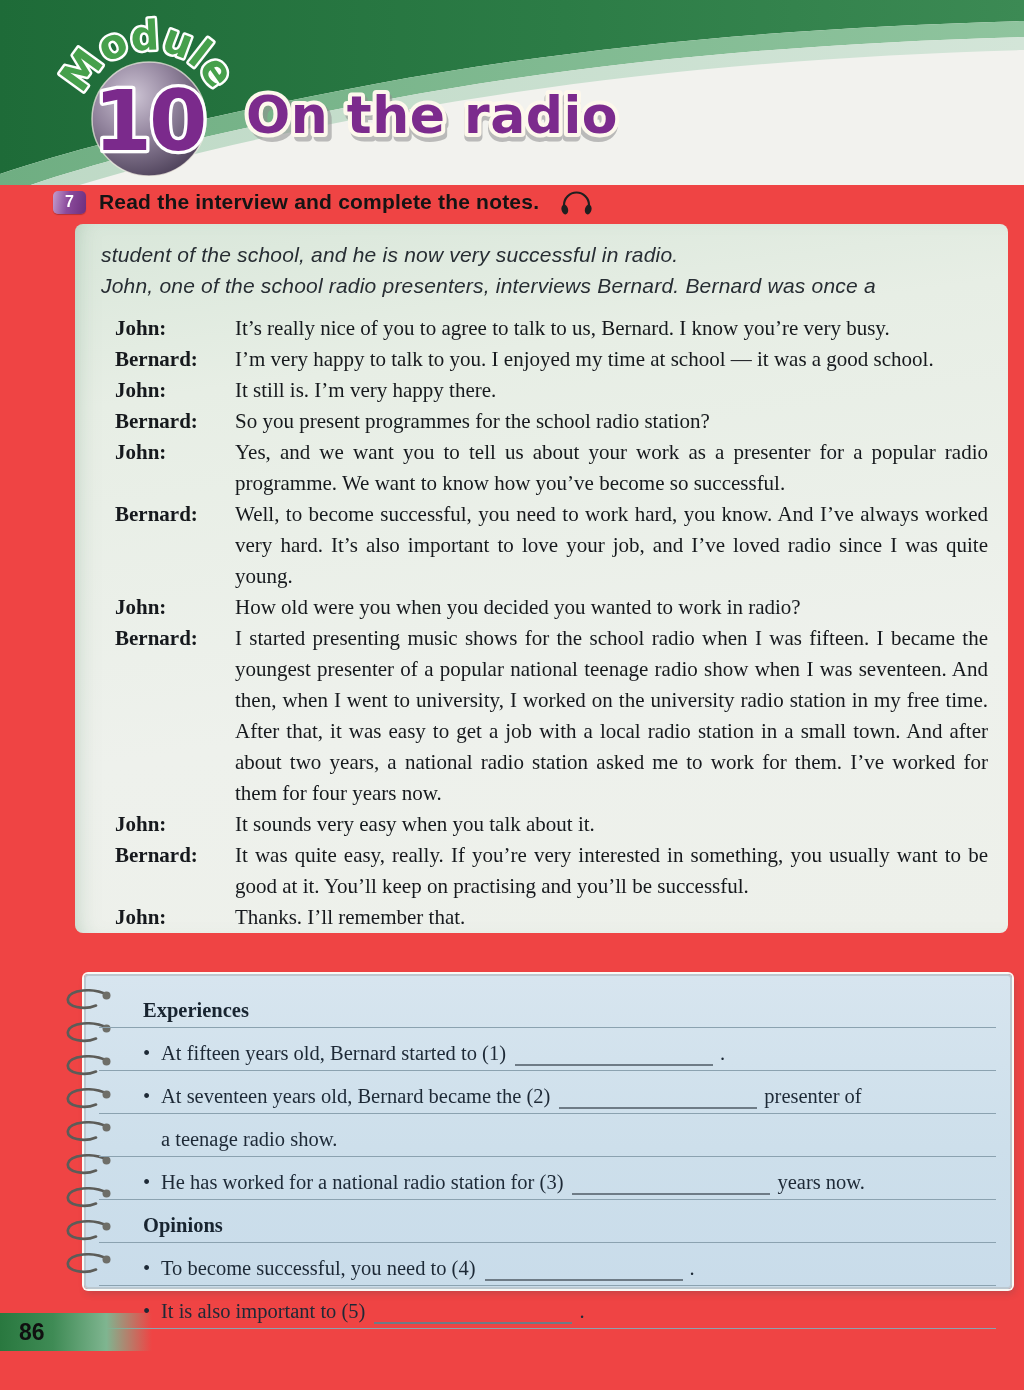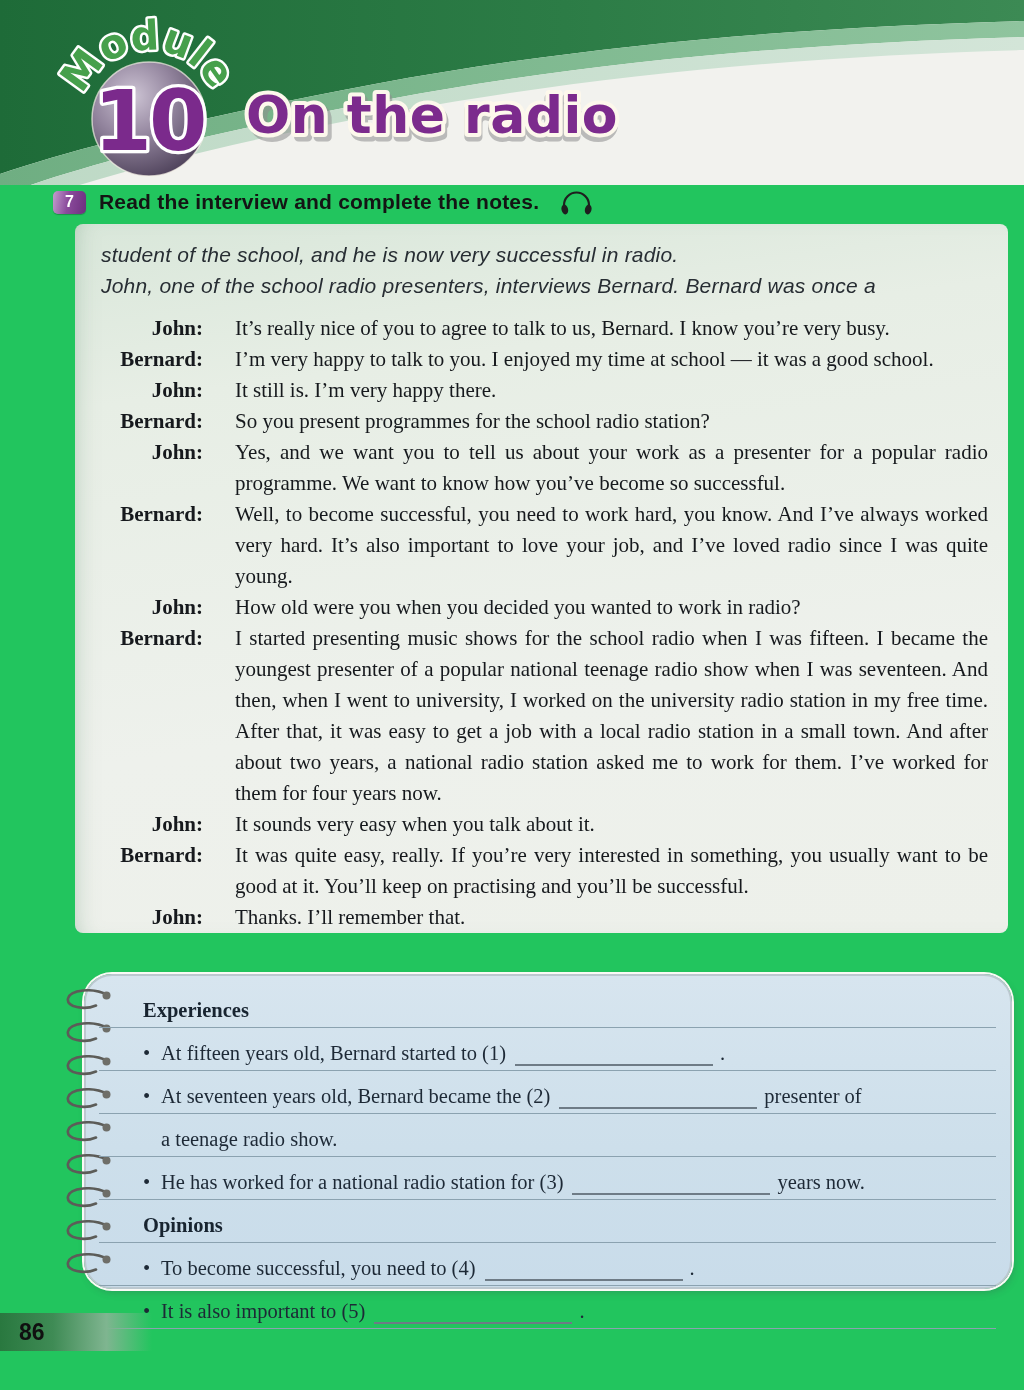"10" .page { background: #22c55e -> #ef4444 }
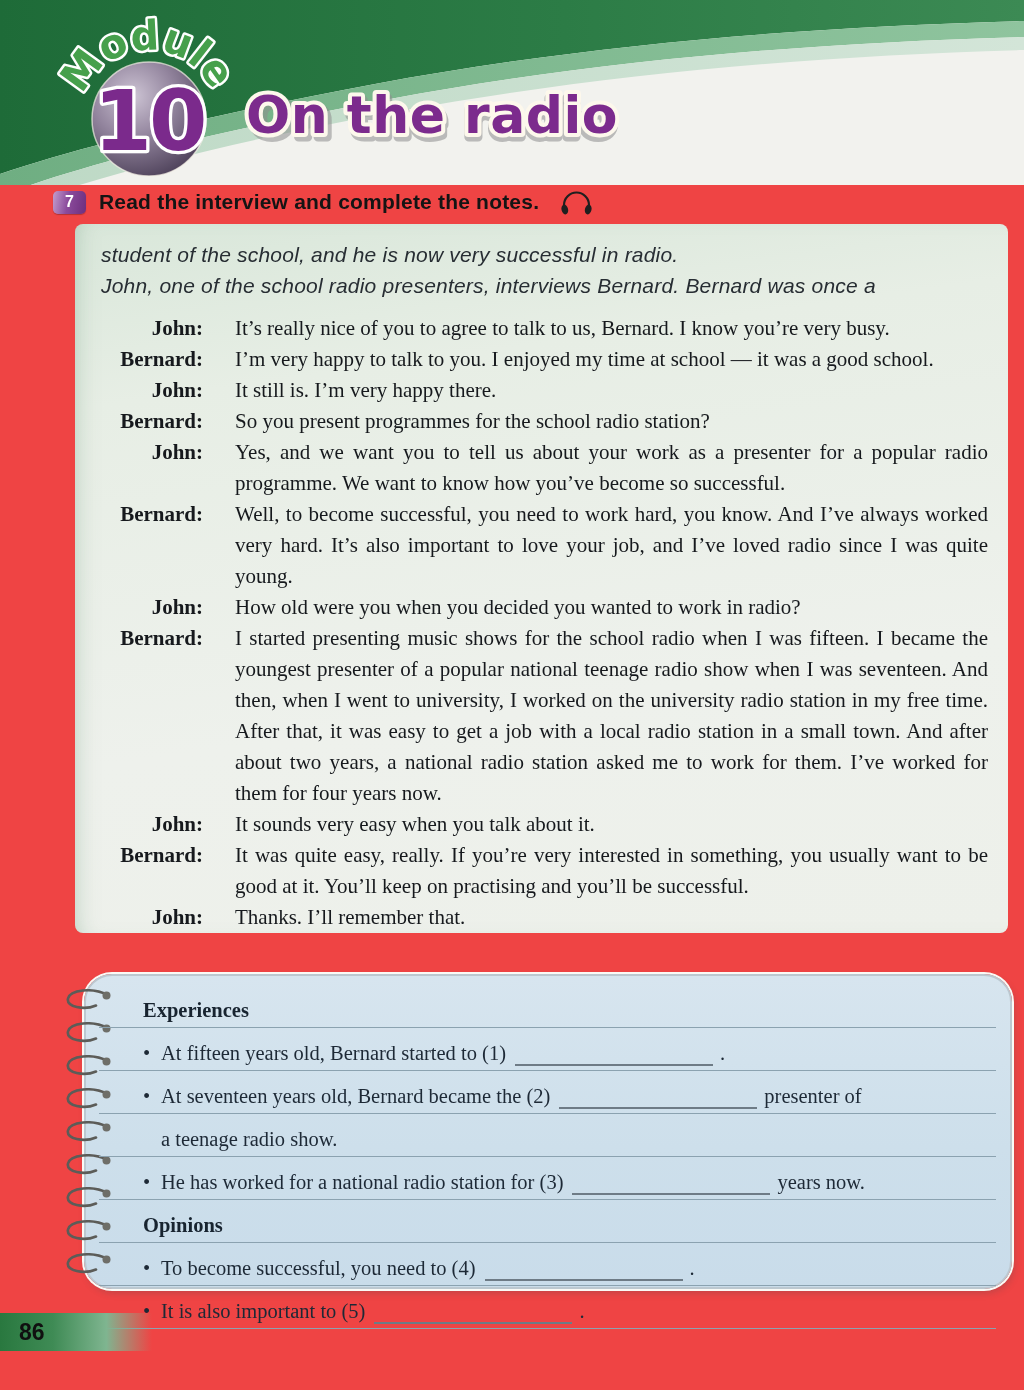"John:" .speaker { text-align: right -> left }
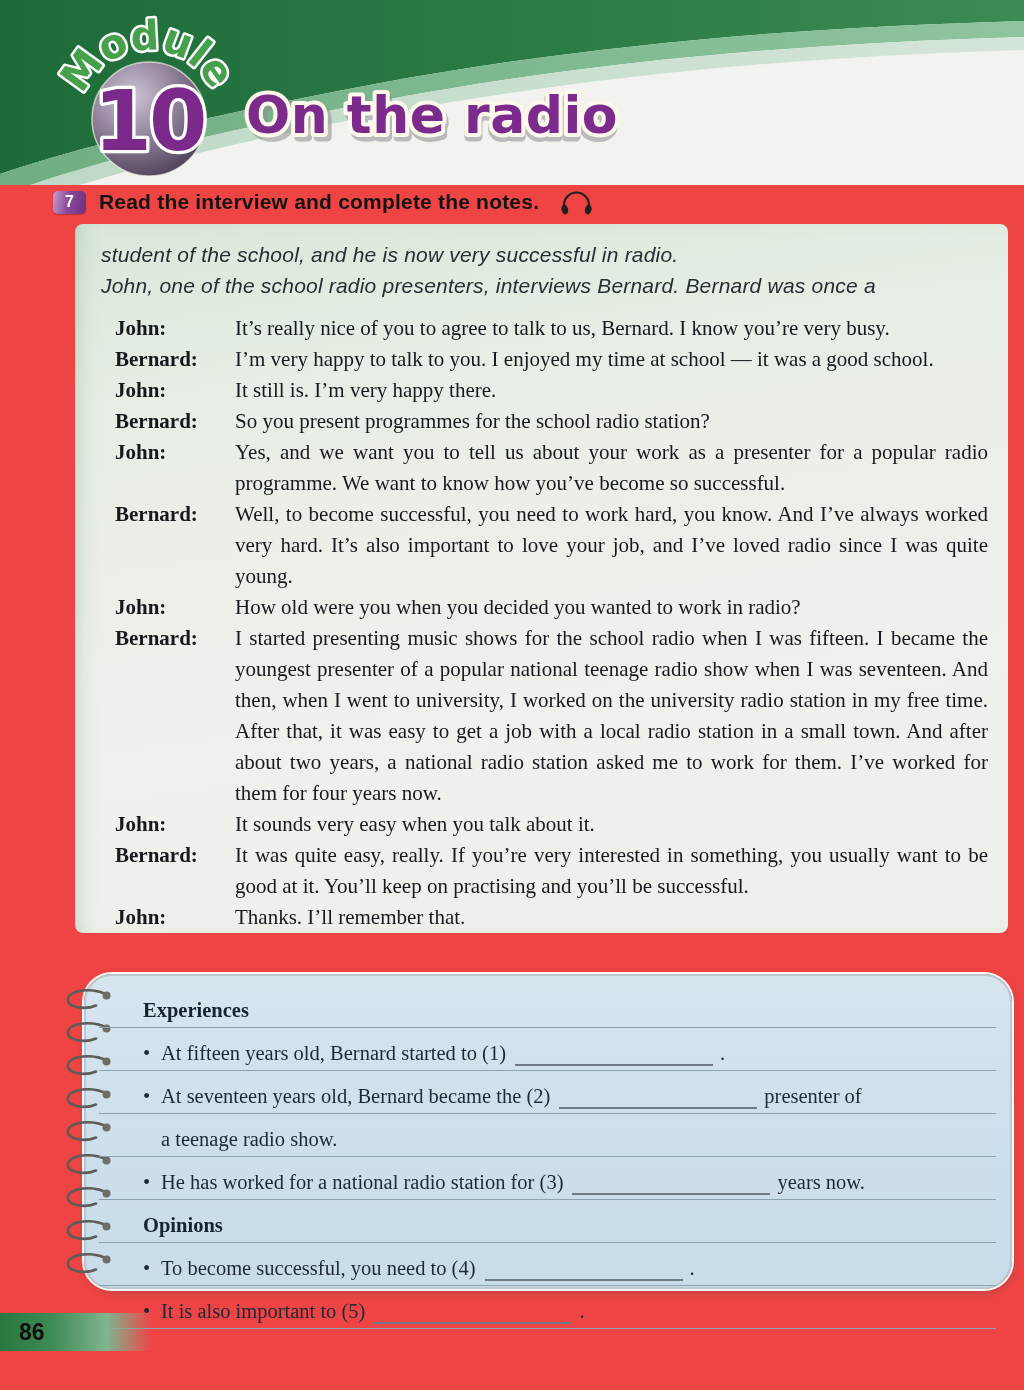"Experiences" .notes-card { border-radius: 28px -> 4px }
